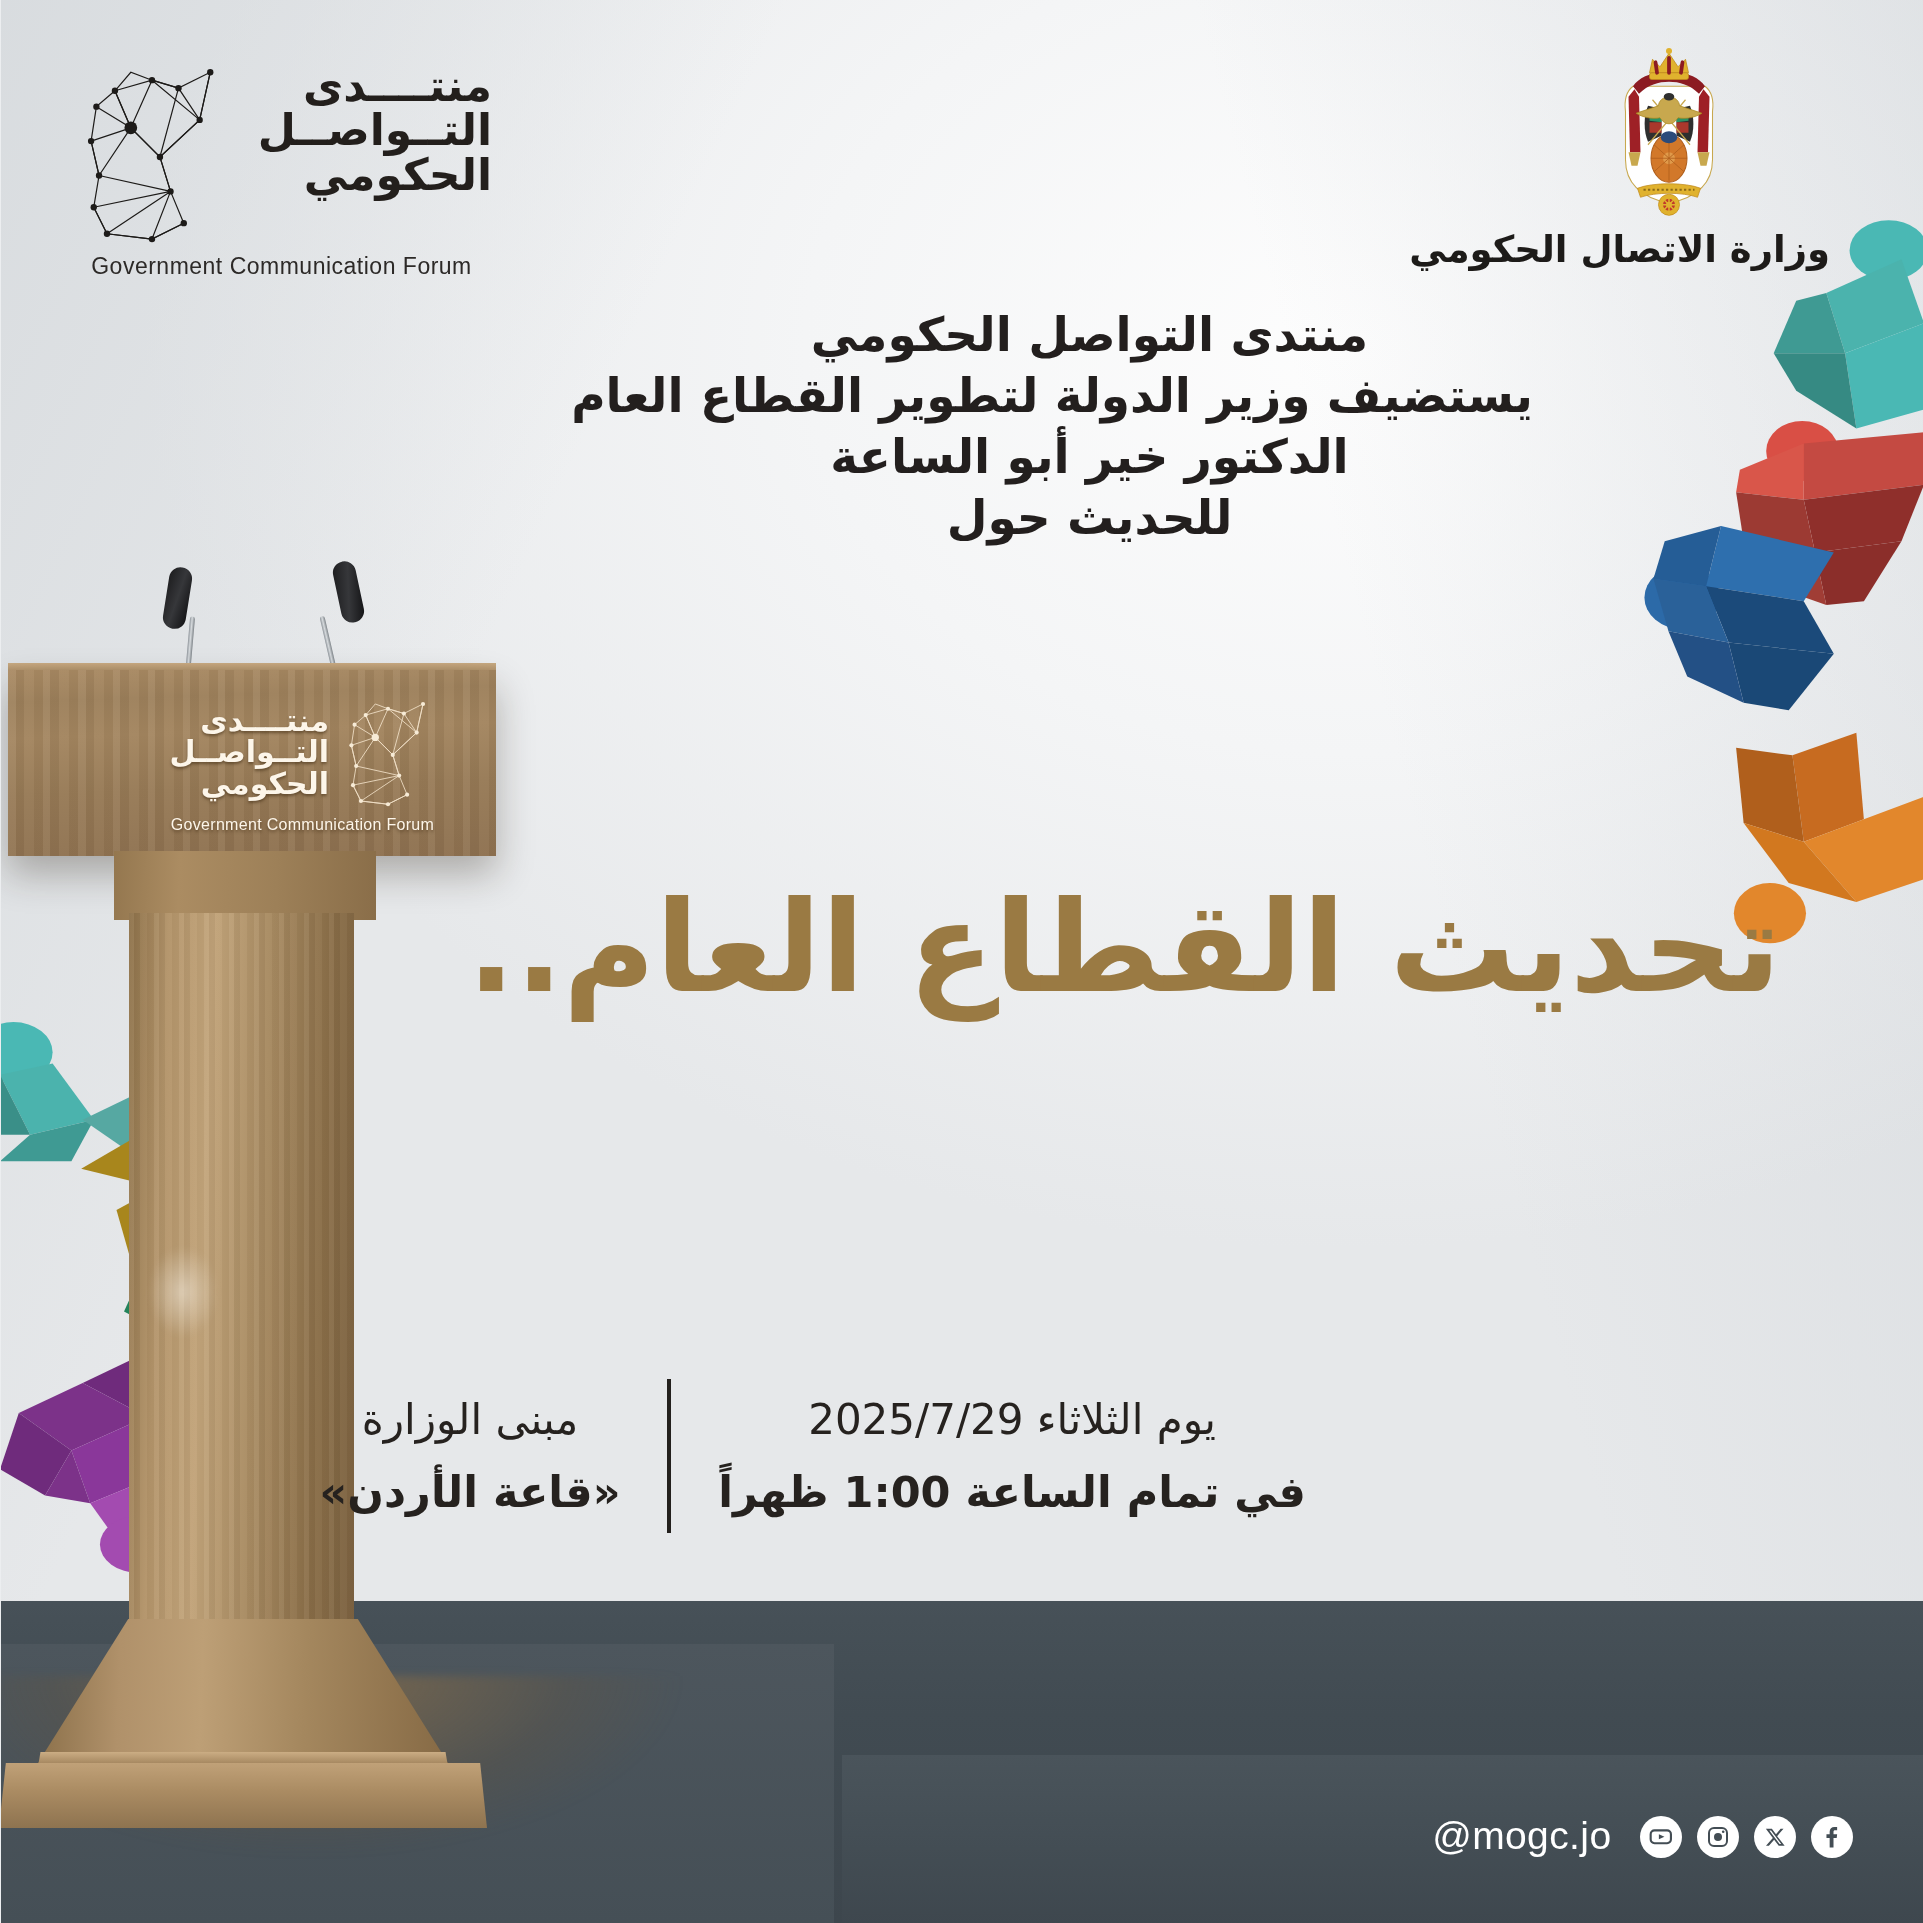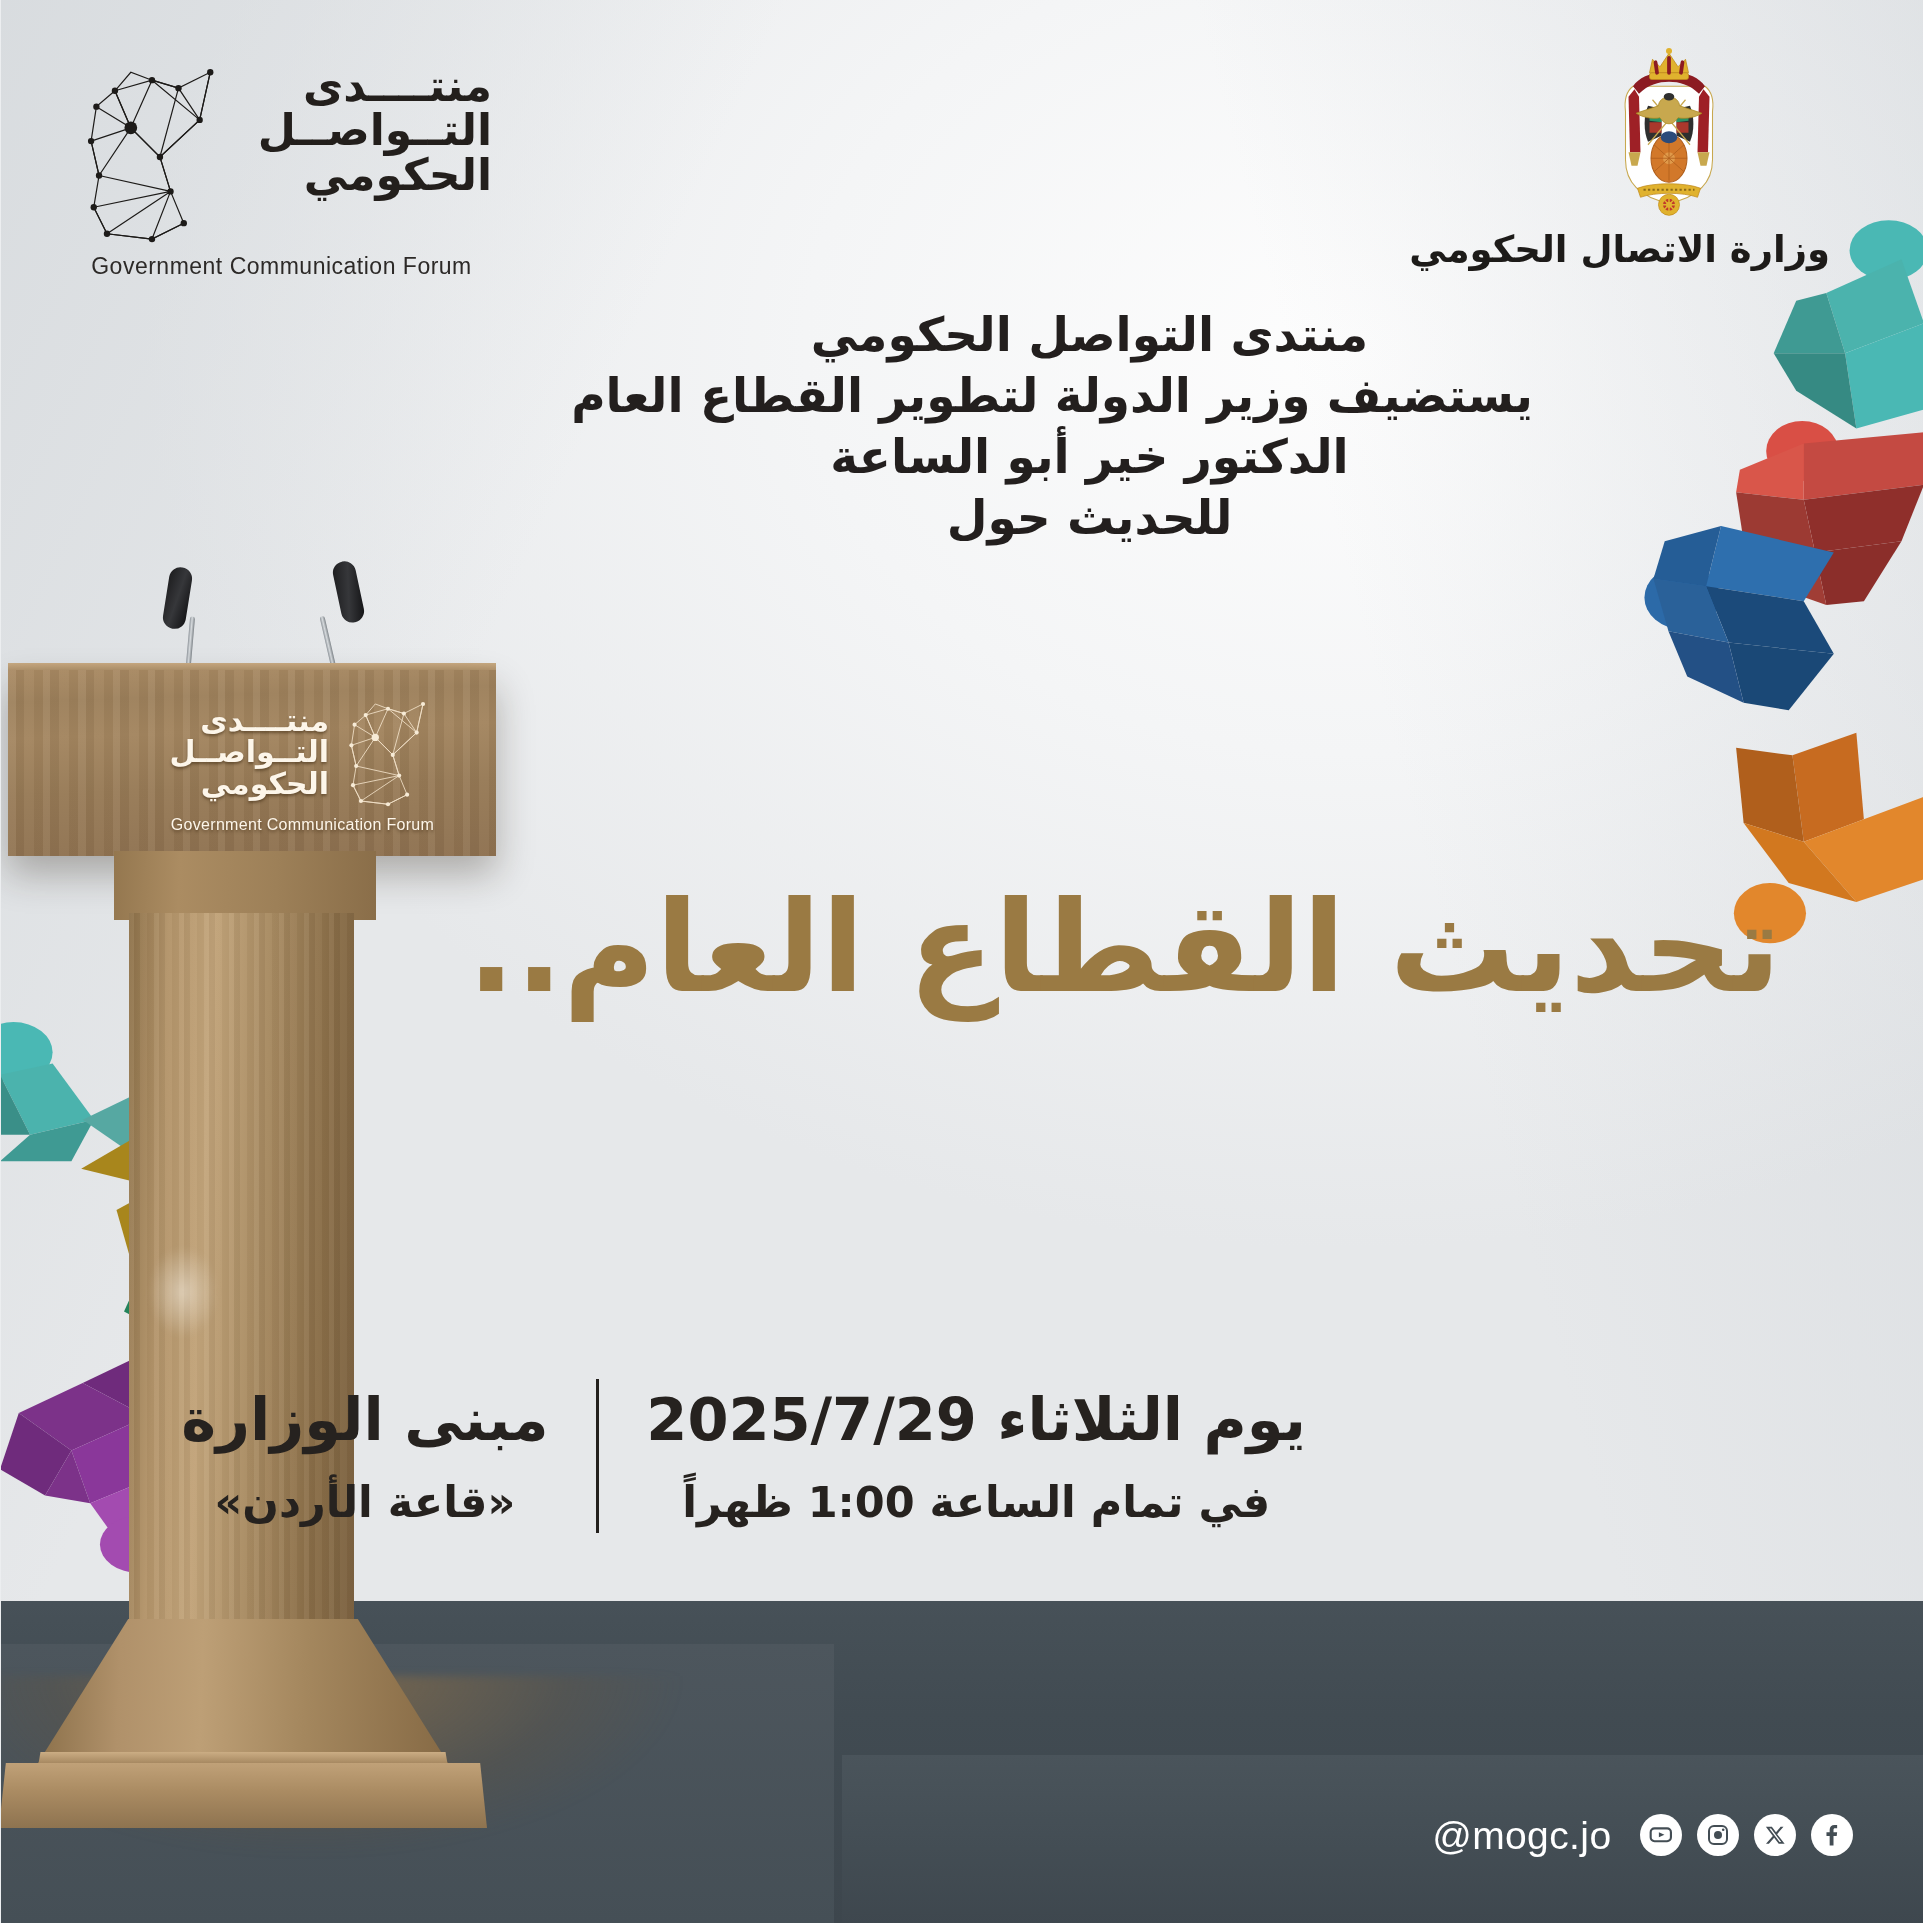"مبنى الوزارة" .det-col .d1 { font-size: 59px -> 42px; font-weight: 700 -> 400 }
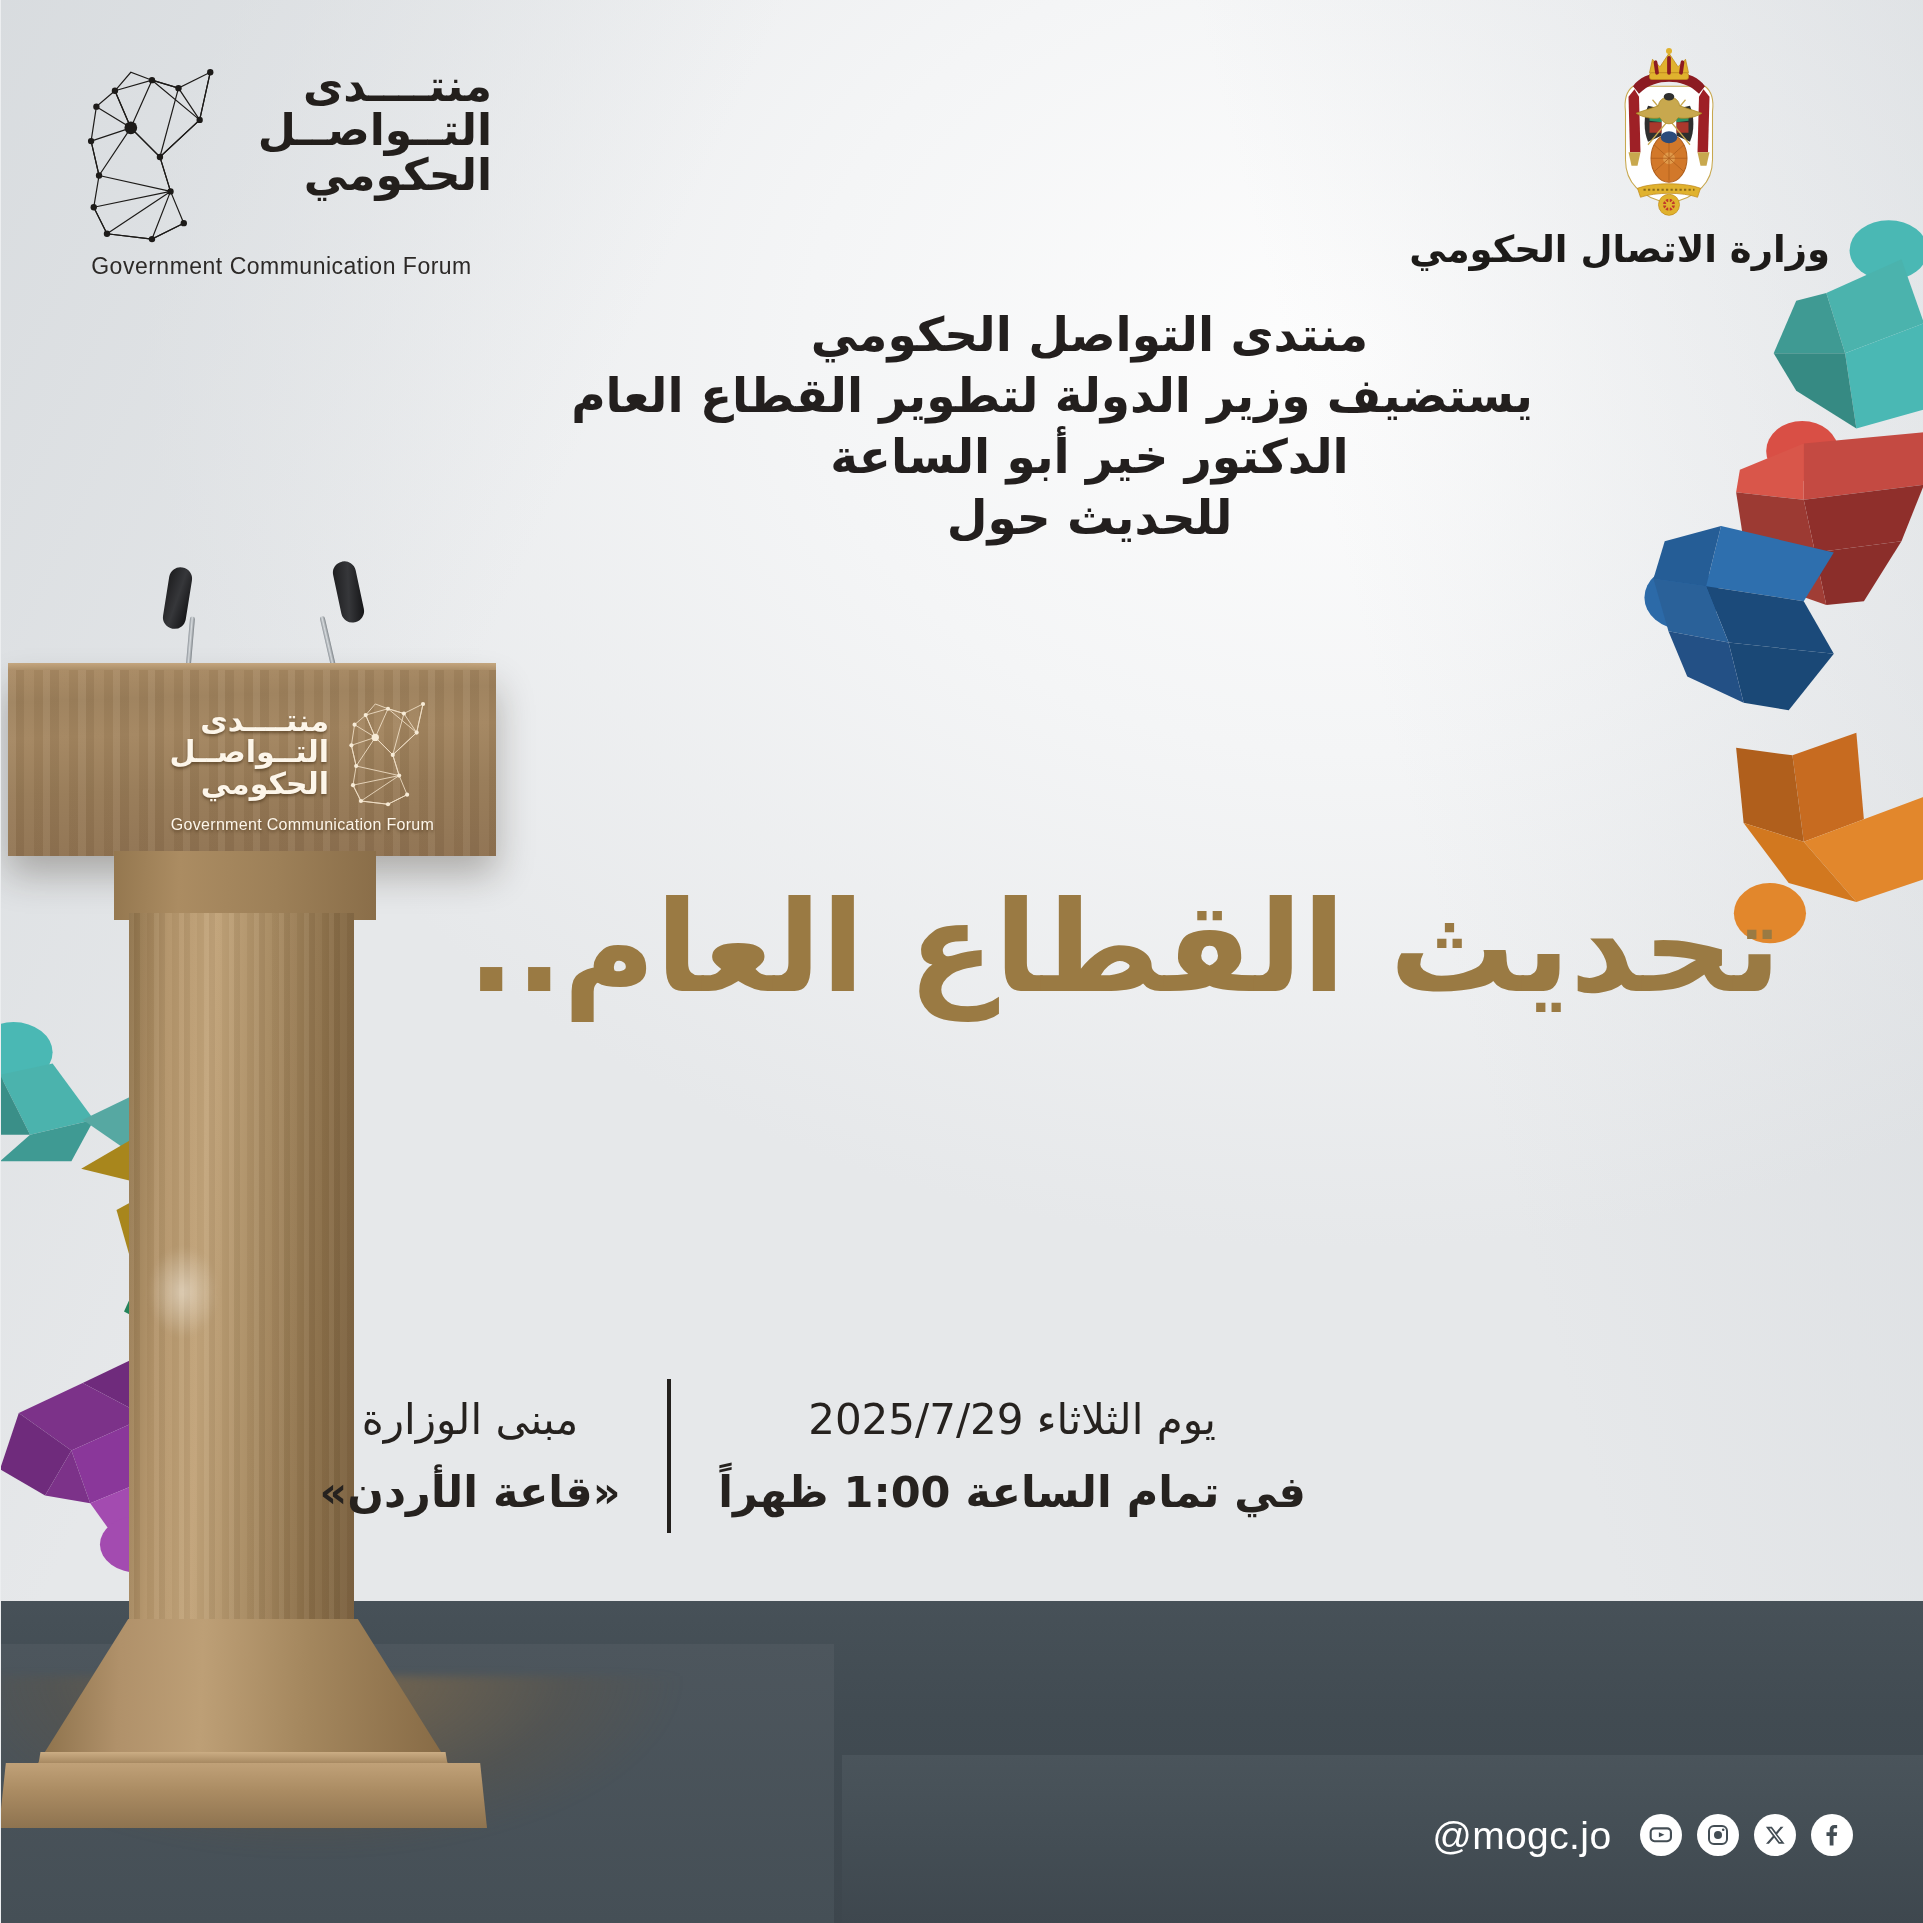"@mogc.jo" .social { align-items: flex-start -> flex-end }
